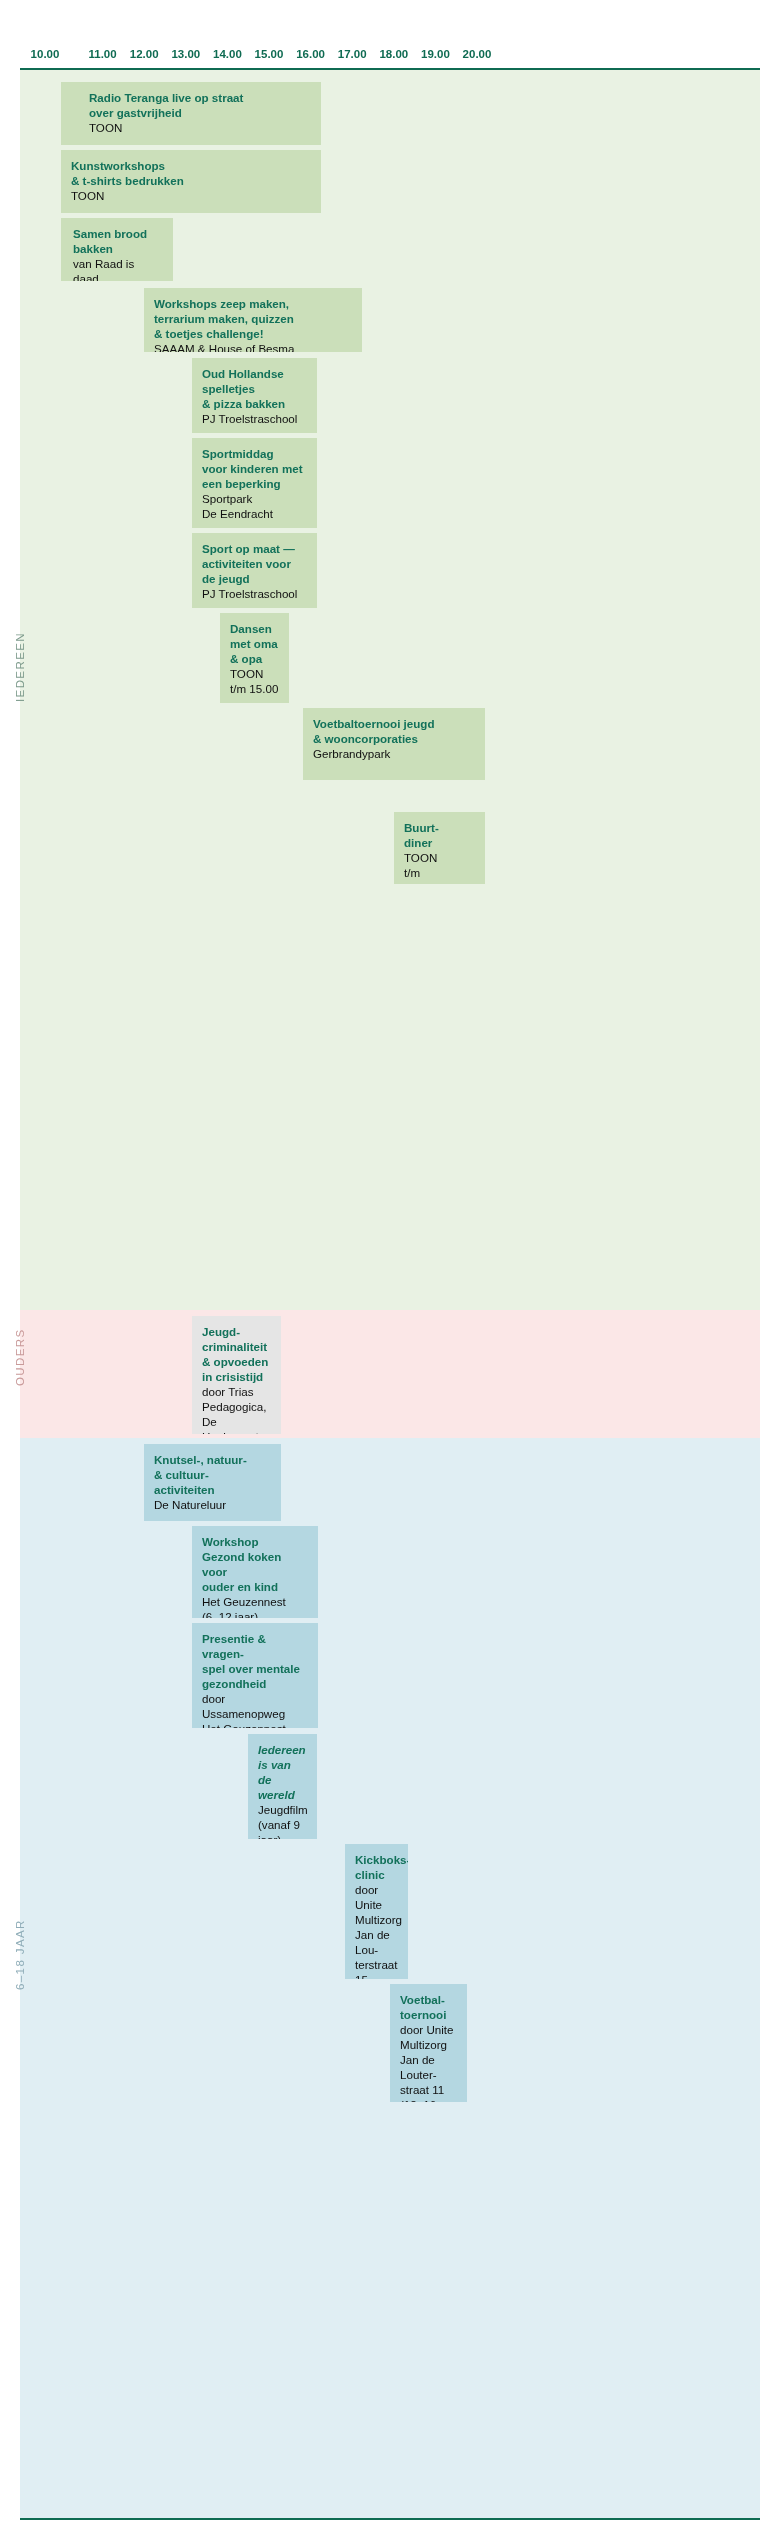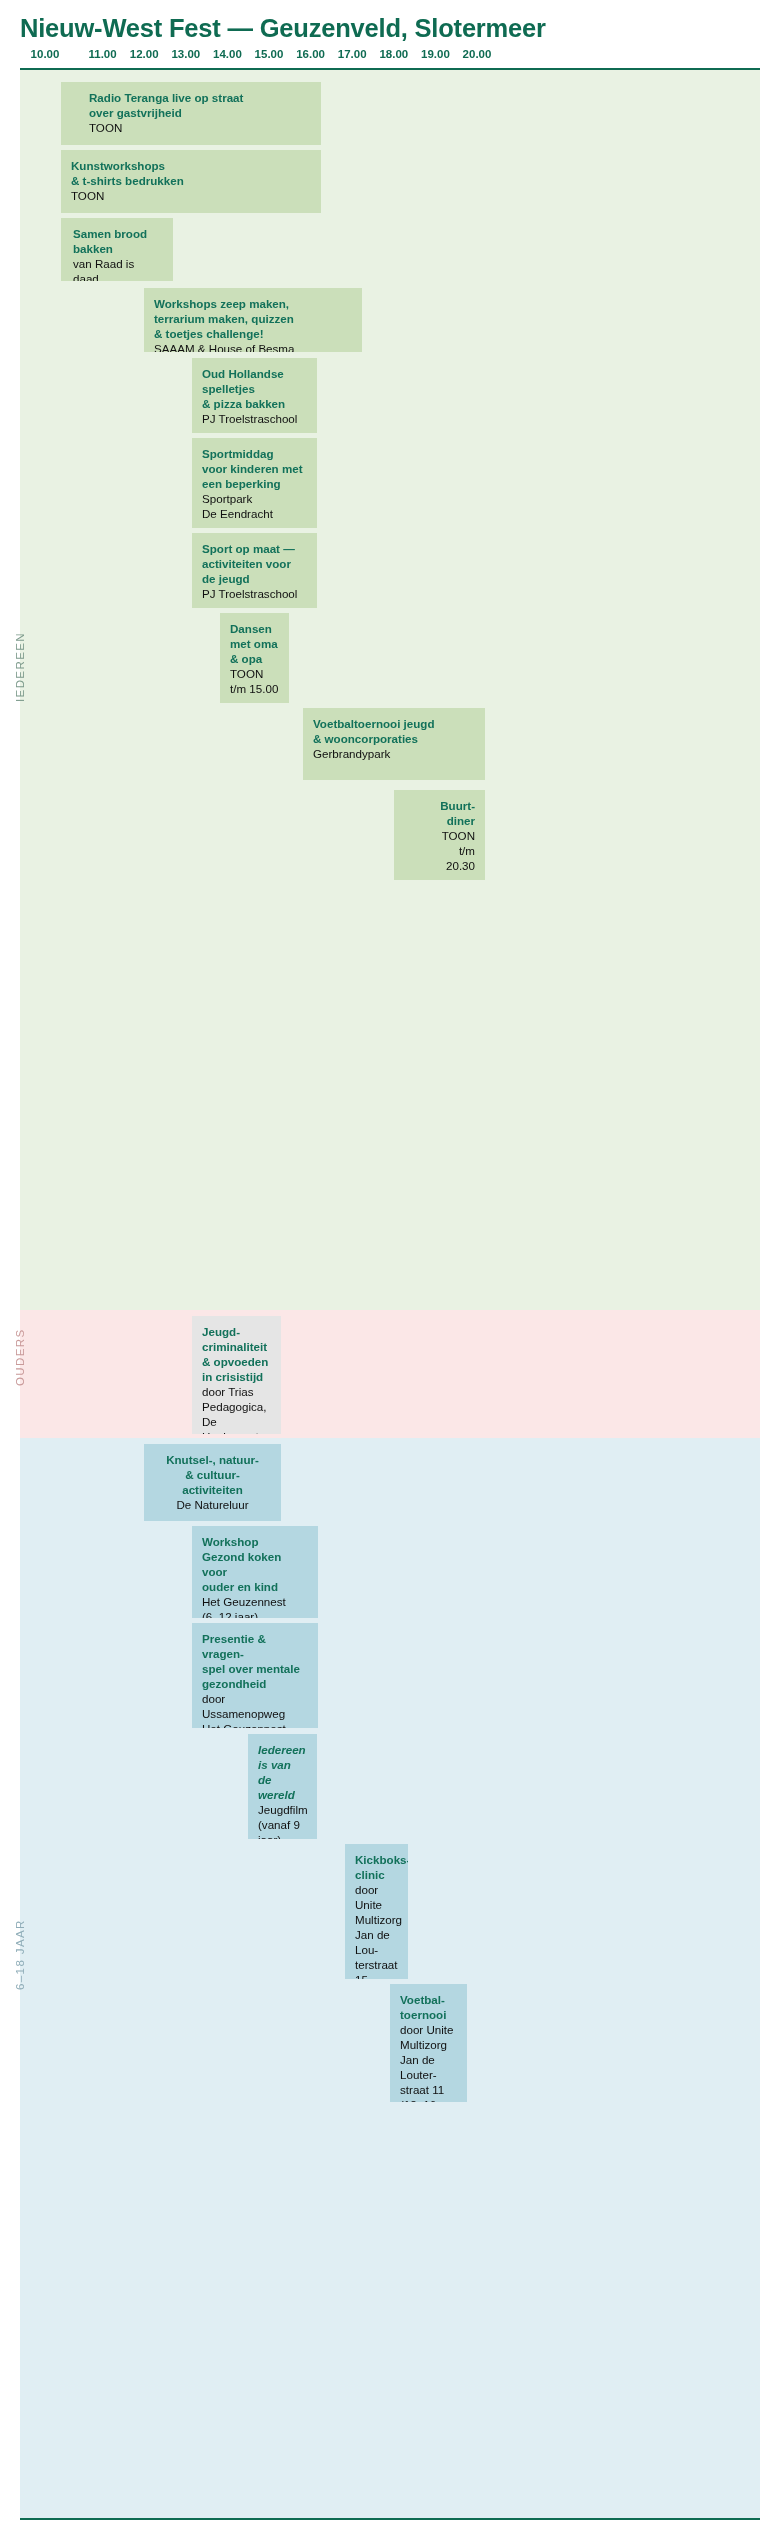"Nieuw-West Fest — Geuzenveld, Slotermeer" div { html: <div>Nieuw-West Fest — Geuzenveld, Slotermeer</div> -> none }
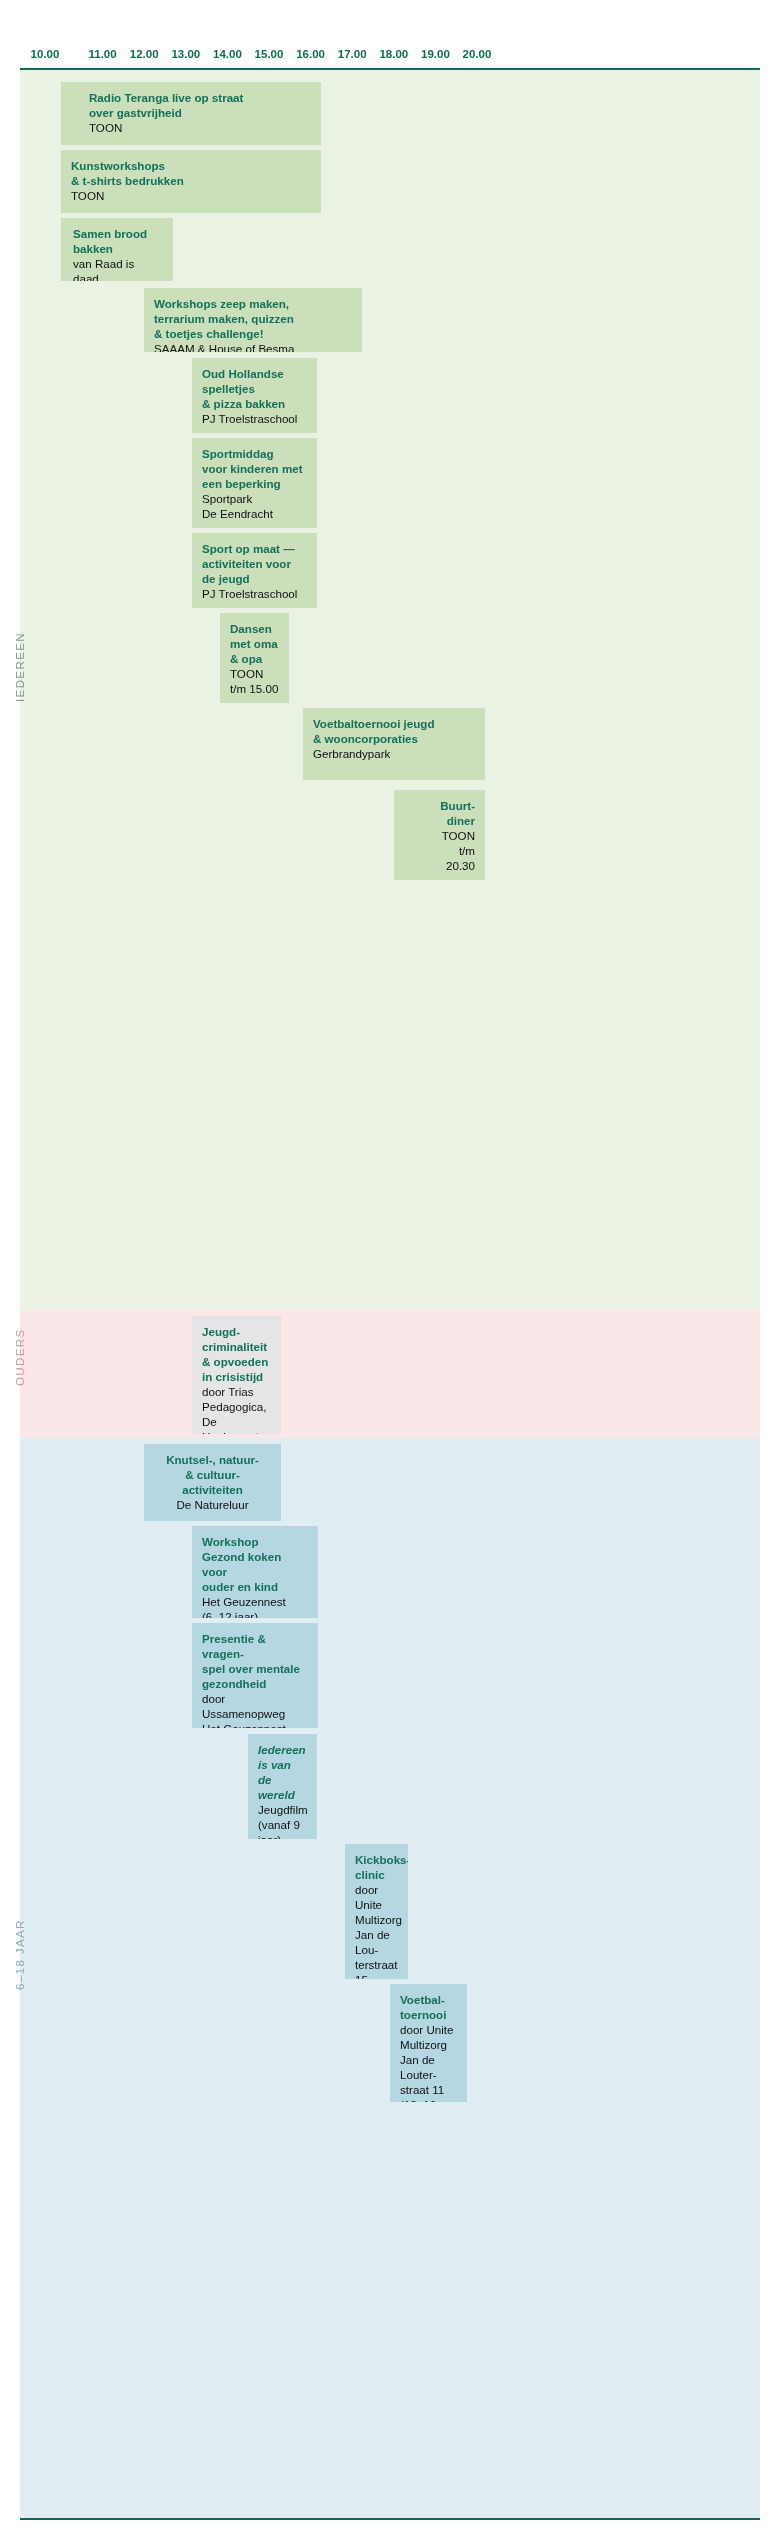"Buurt-" div.ev { height: 90px -> 72px; text-align: right -> none; top: 722px -> 744px }
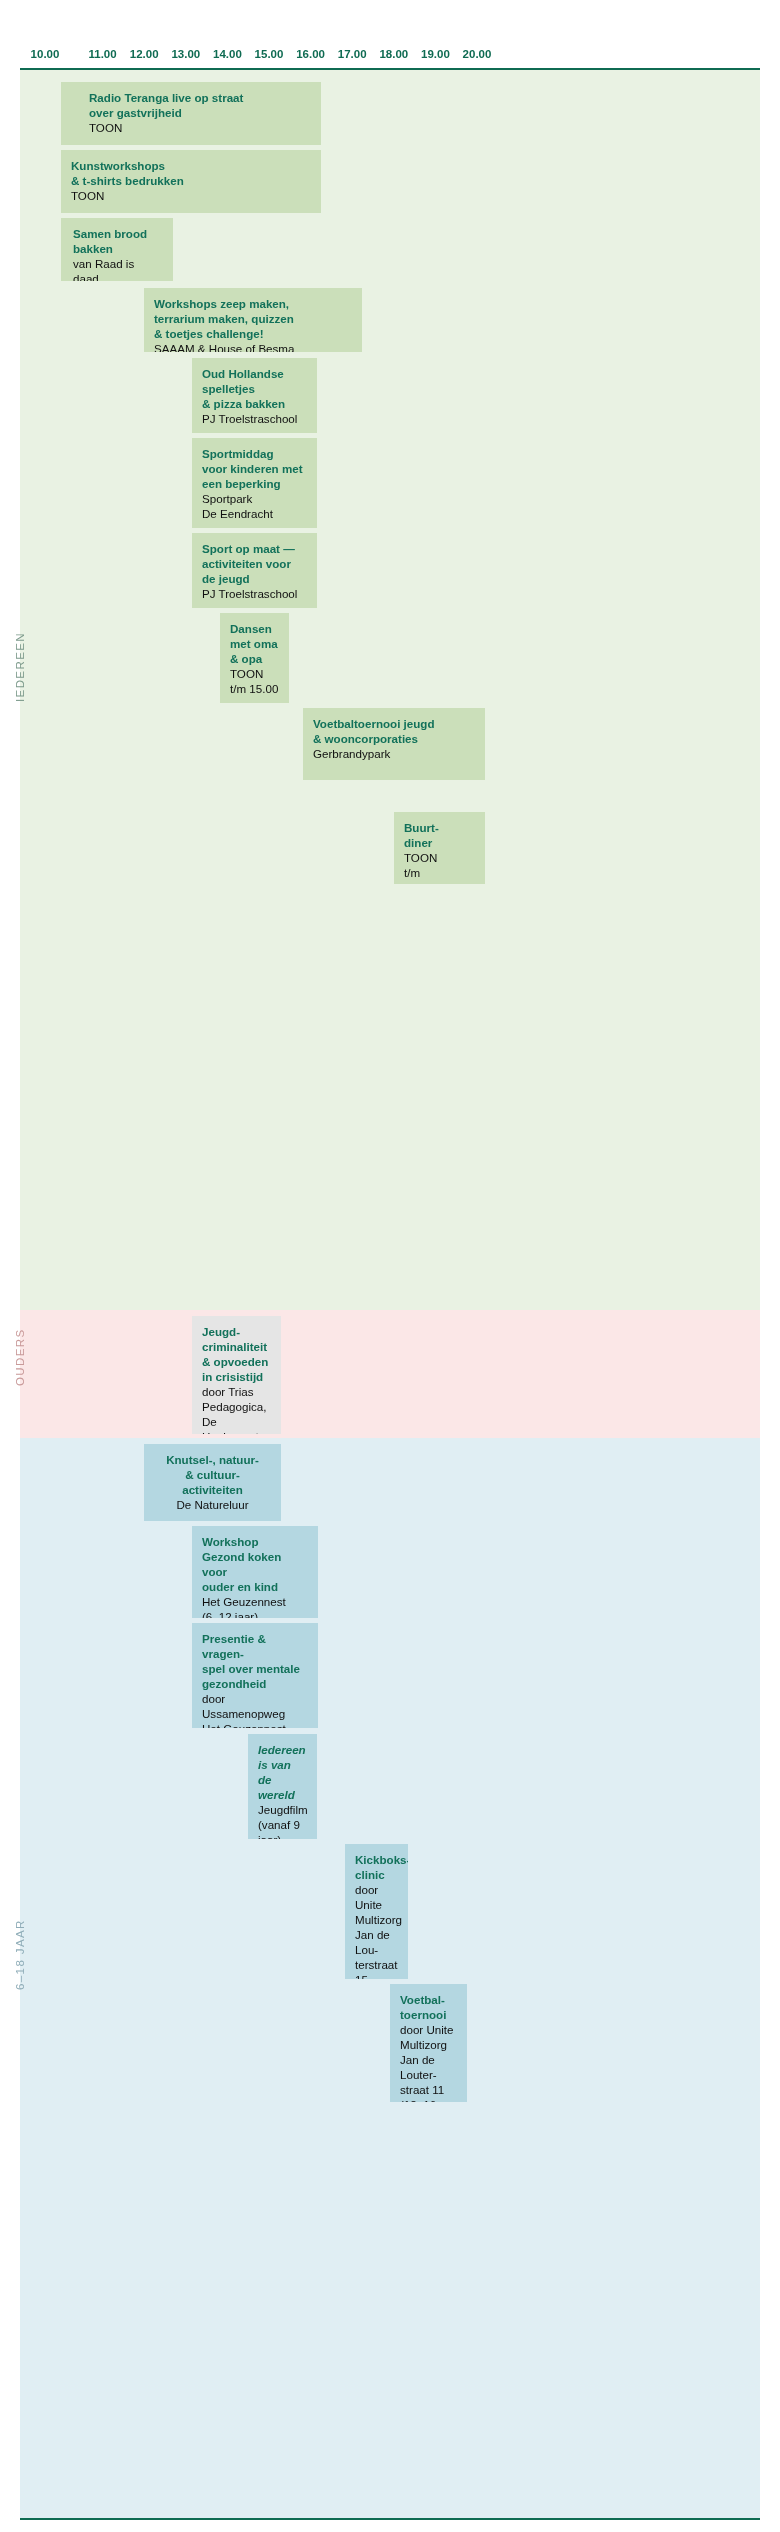"Knutsel-, natuur-" div.ev { text-align: center -> none }
